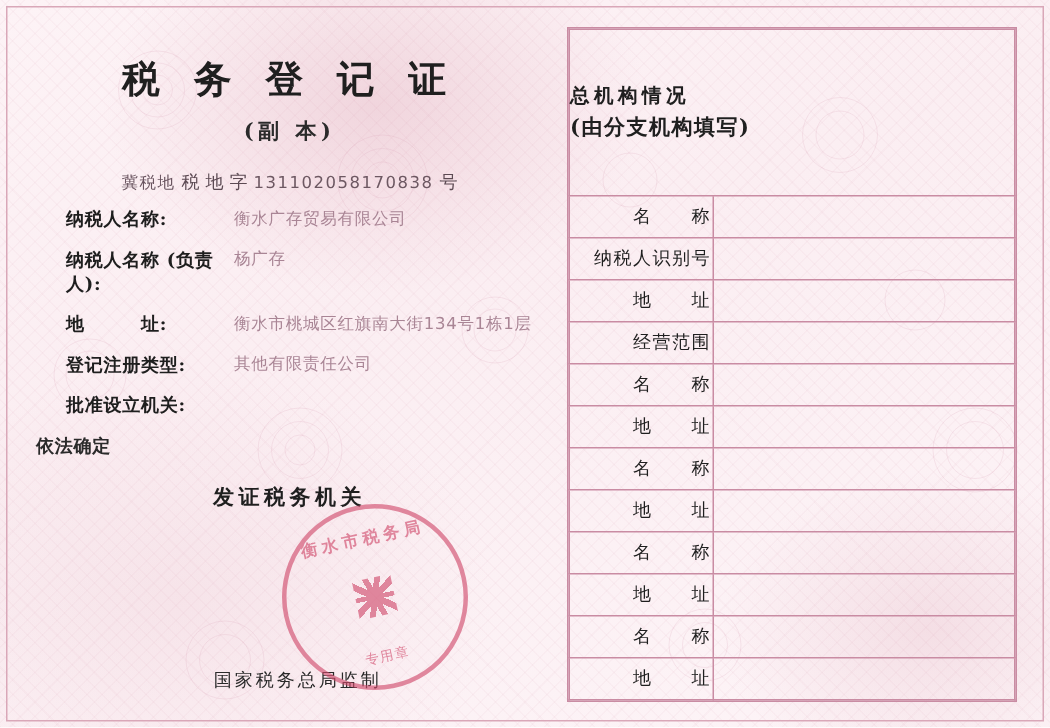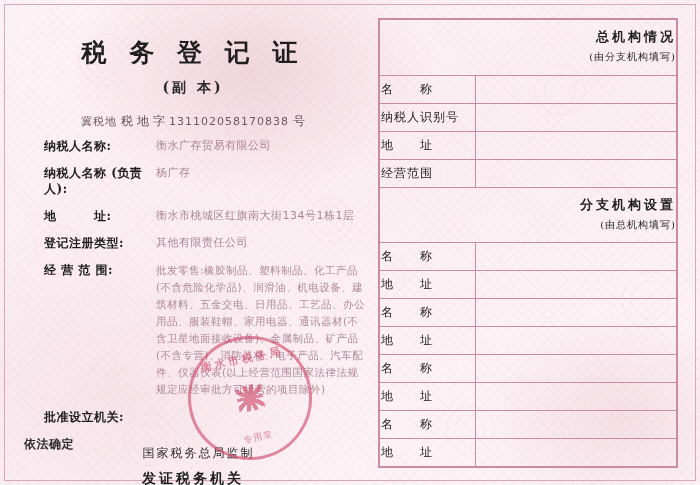"总机构情况" .tbl td.hdr { text-align: right -> left }
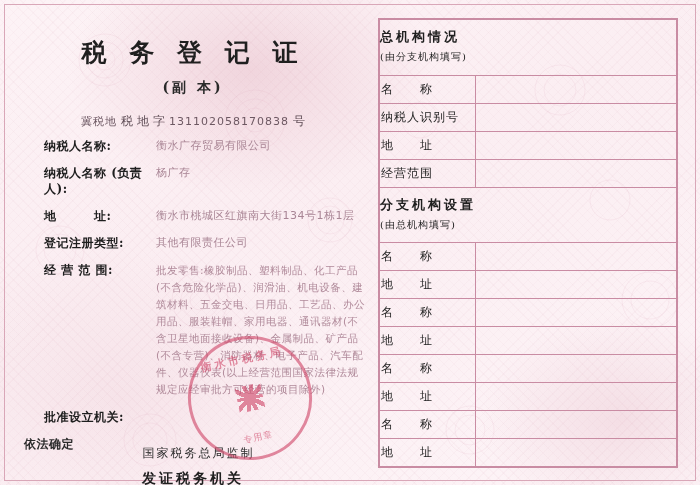"(由分支机构填写)" .tbl td.hdr .sub { font-size: 10px -> 14px; font-weight: normal -> bold }
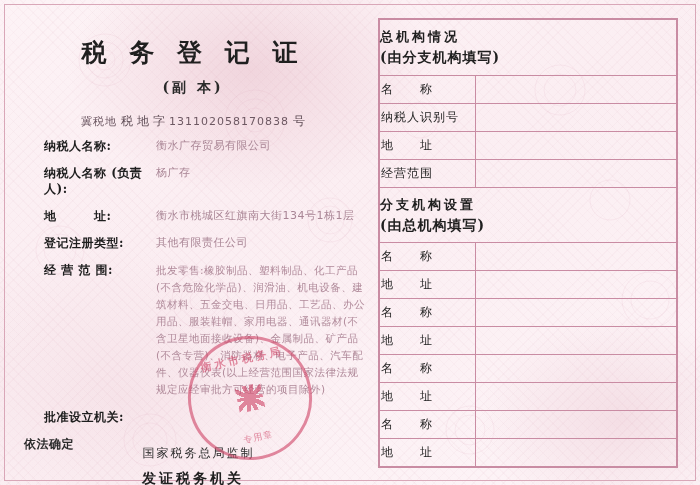"名 称" .tbl td.key { text-align: left -> right }
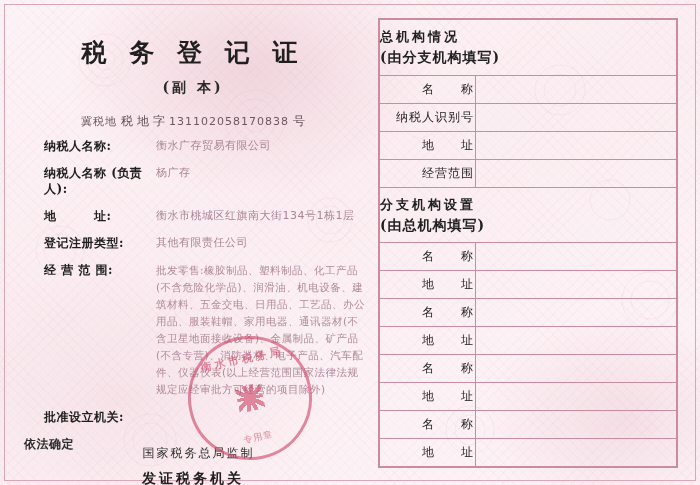"分支机构设置" tr { html: <tr> <td> <span>分支机构设置</span> <span>(由总机构填写)</span> </td> </tr> -> none }
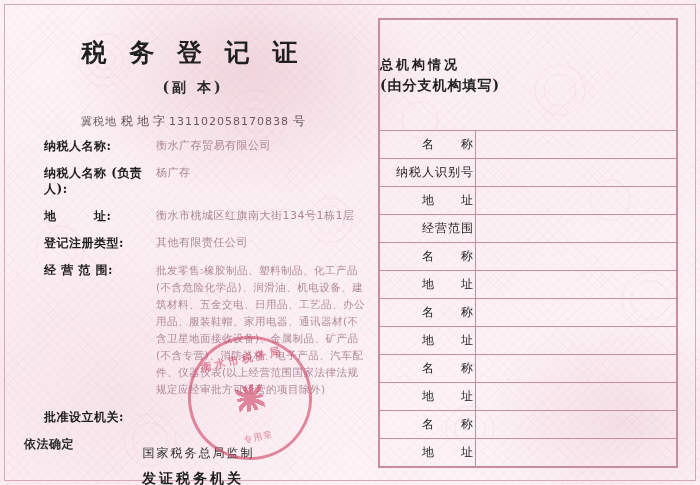"经 营 范 围:" div.field-row { html: <div> <div>经 营 范 围:</div> <div>批发零售:橡胶制品、塑料制品、化工产品(不含危险化学品)、润滑油、机电设备、建筑材料、五金交电、日用品、工艺品、办公用品、服装鞋帽、家用电器、通讯器材(不含卫星地面接收设备)、金属制品、矿产品(不含专营)、消防器材、电子产品、汽车配件、仪器仪表(以上经营范围国家法律法规规定应经审批方可经营的项目除外)</div> </div> -> none }
